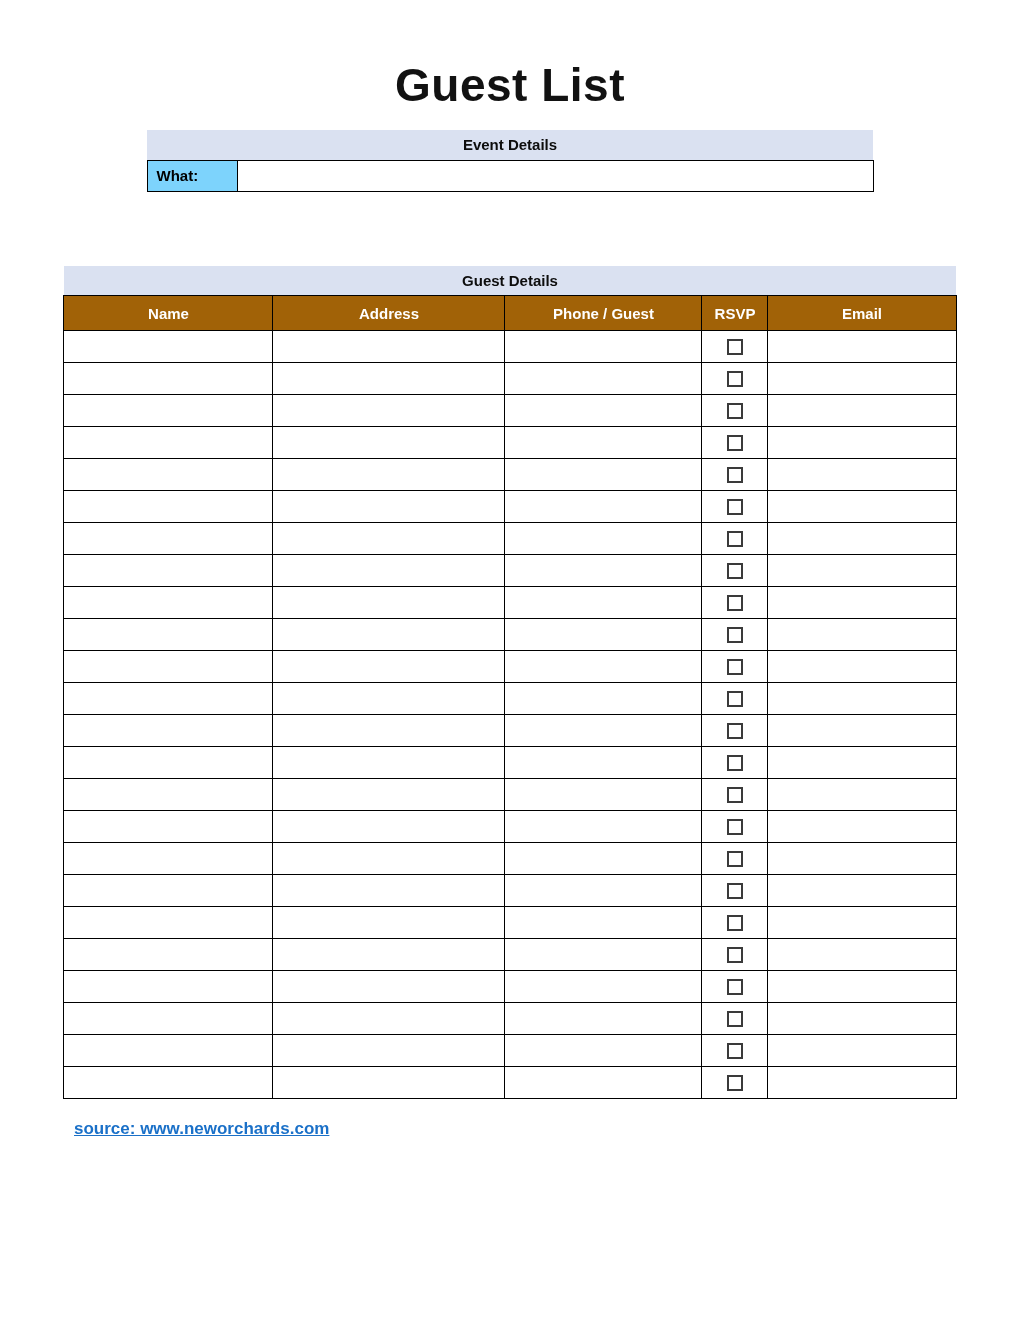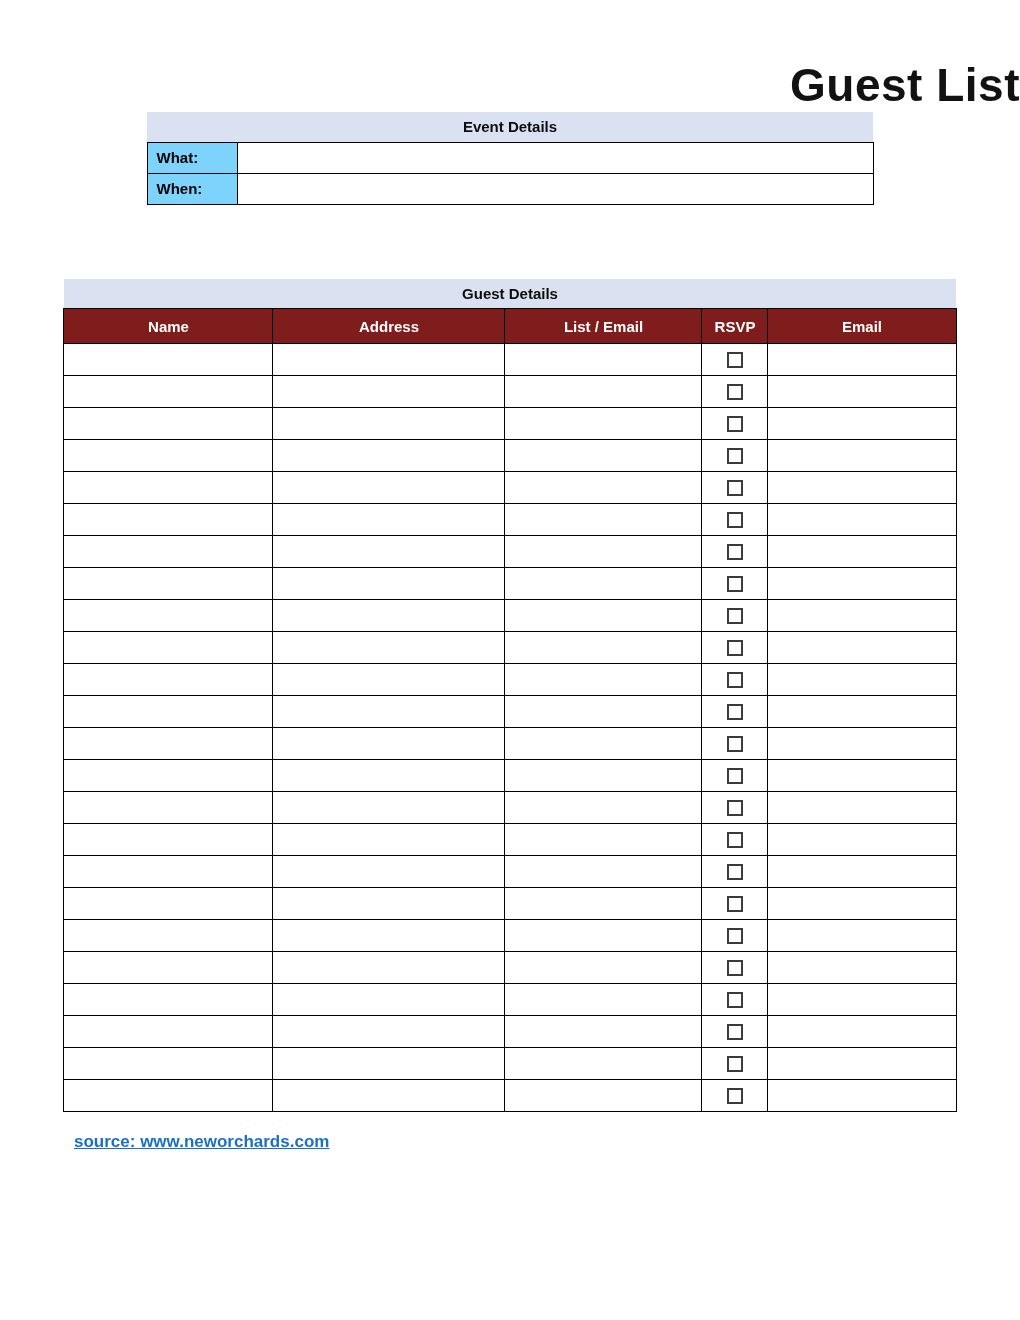"Guest List" h1.title { margin-bottom: none -> 18px; text-align: right -> center }
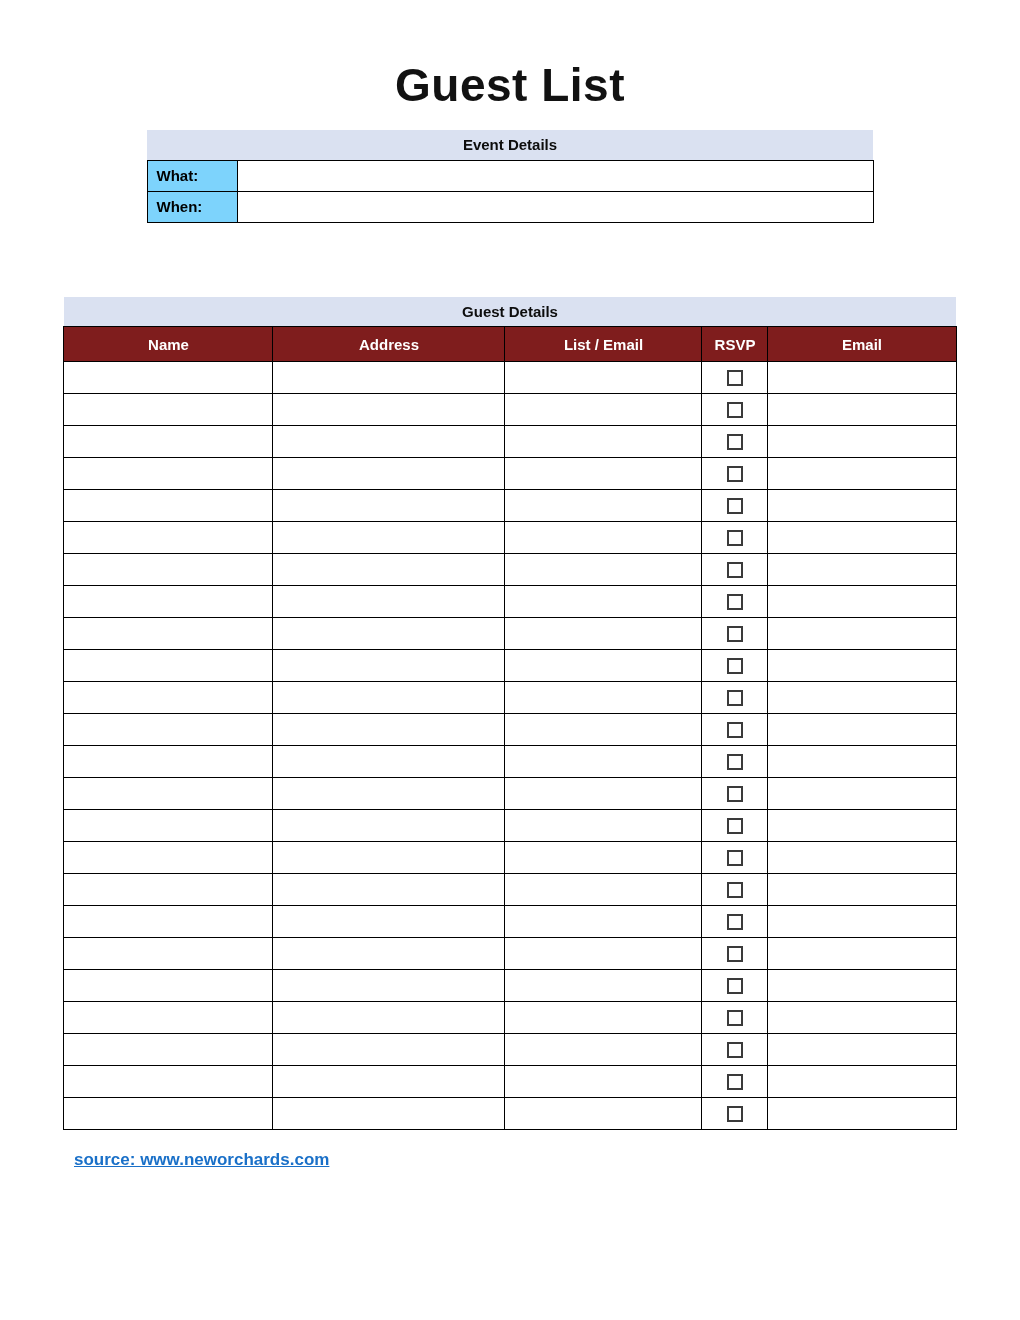"When:" tr { html: <tr> <td>When:</td> <td></td> </tr> -> none }
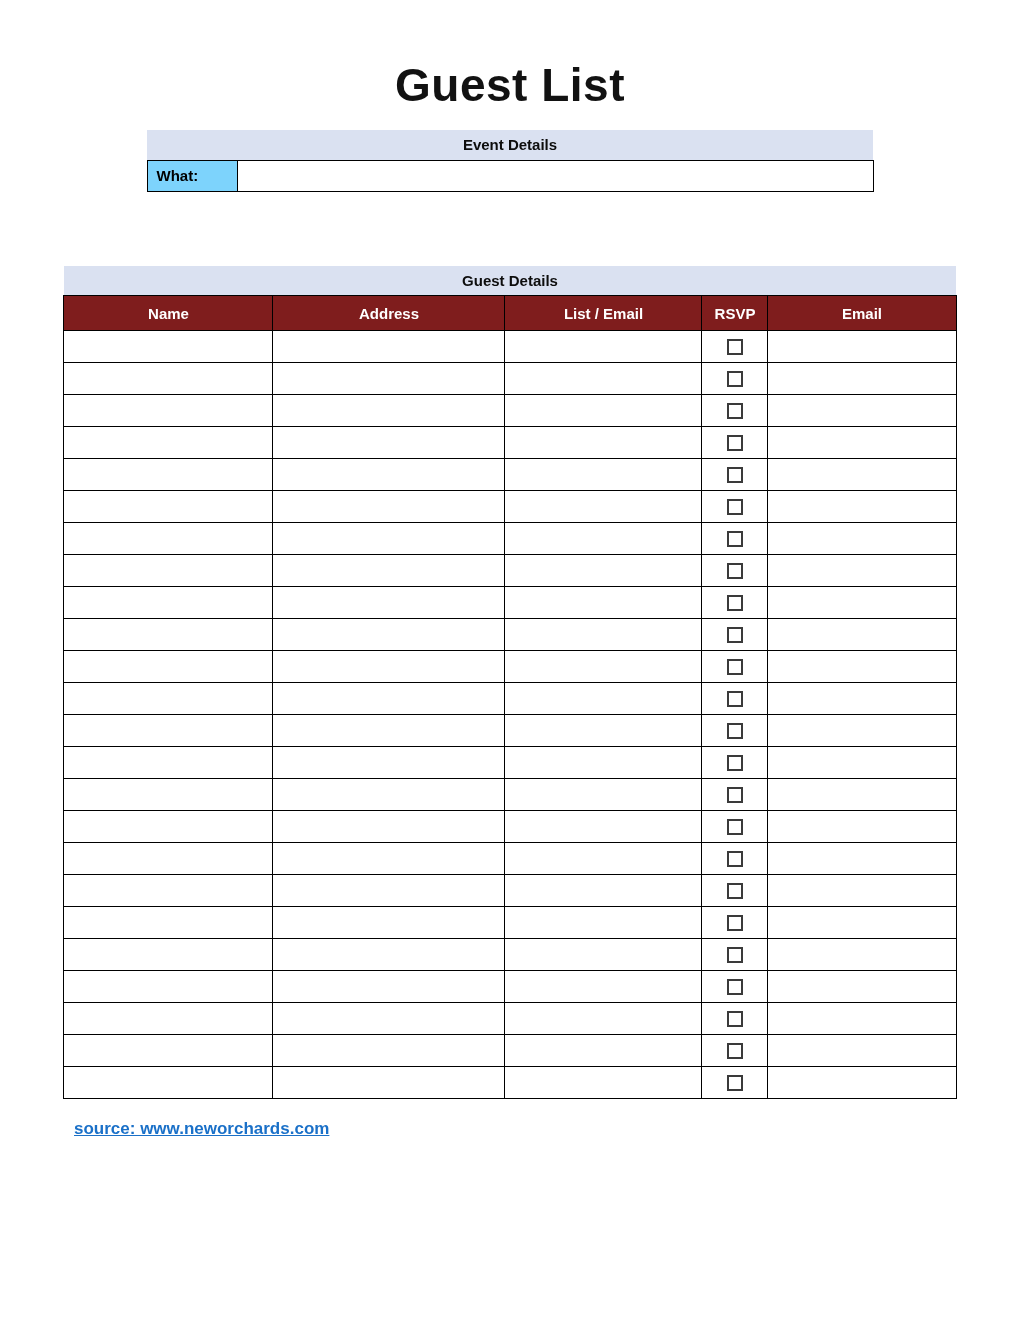"Name" .guest-table tr.col-header th { background: #7f1d1d -> #a16207 }
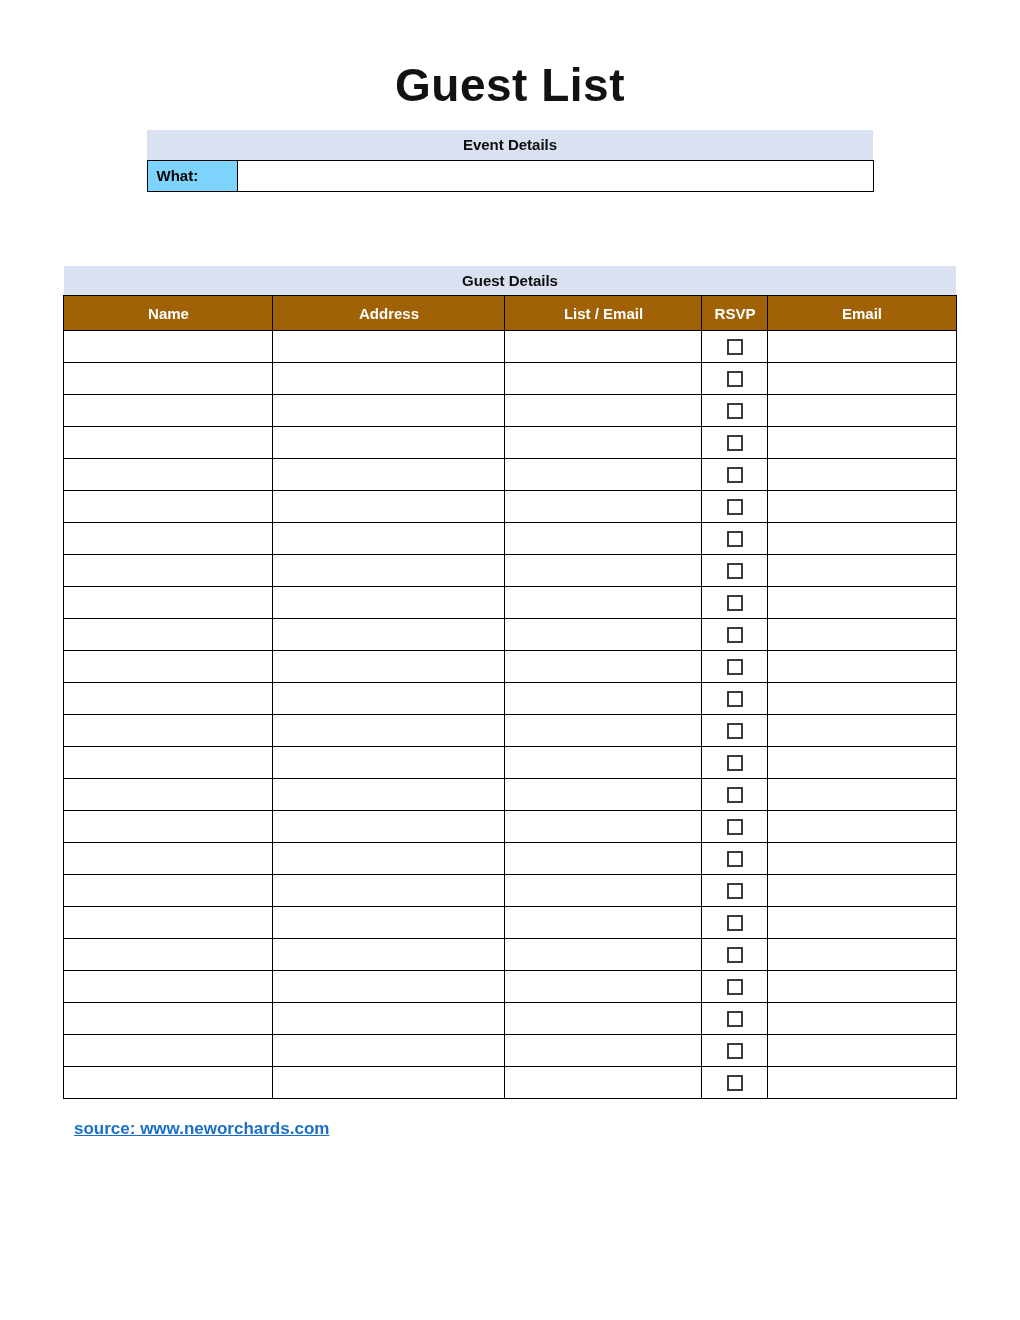"List / Email" th { text: List / Email -> Phone / Guest }
